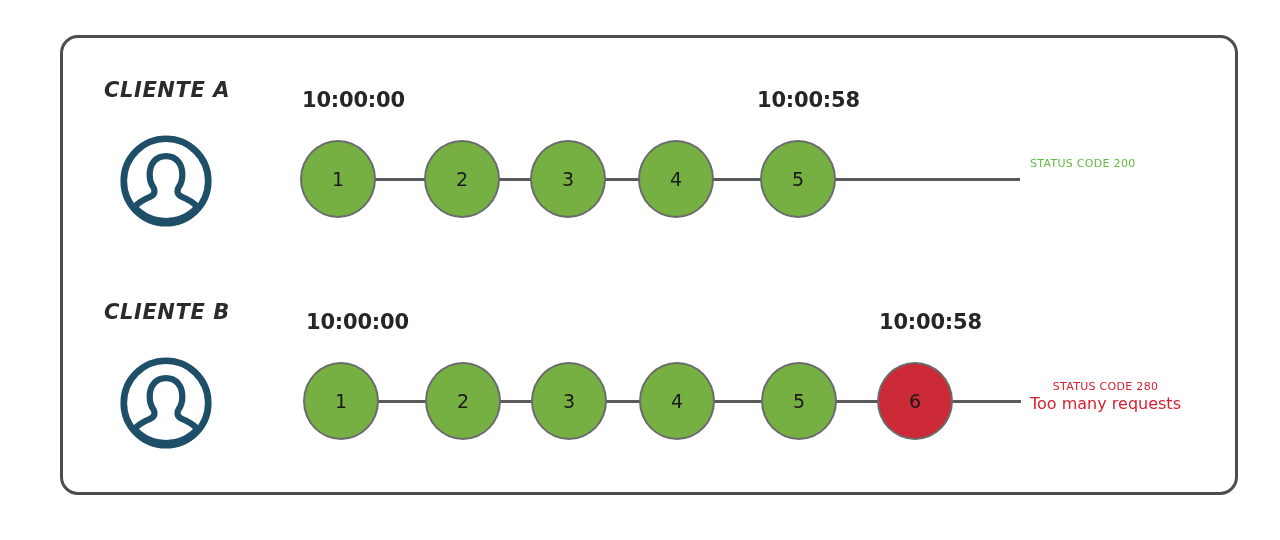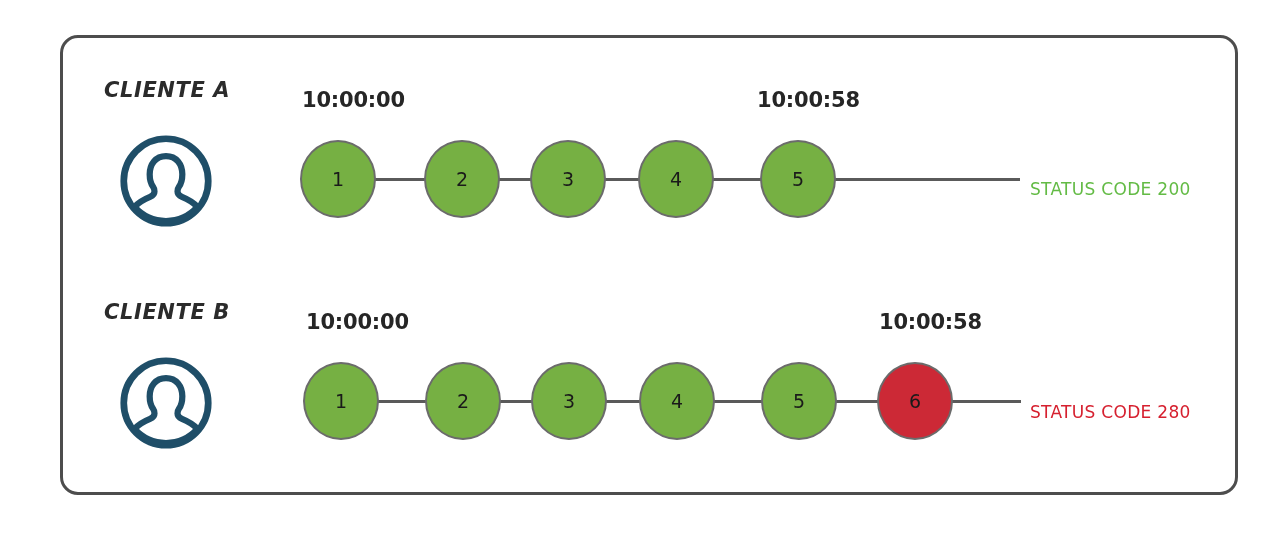"STATUS CODE 200" .status .line1 { font-size: 17px -> 11px; margin-top: 22px -> none }
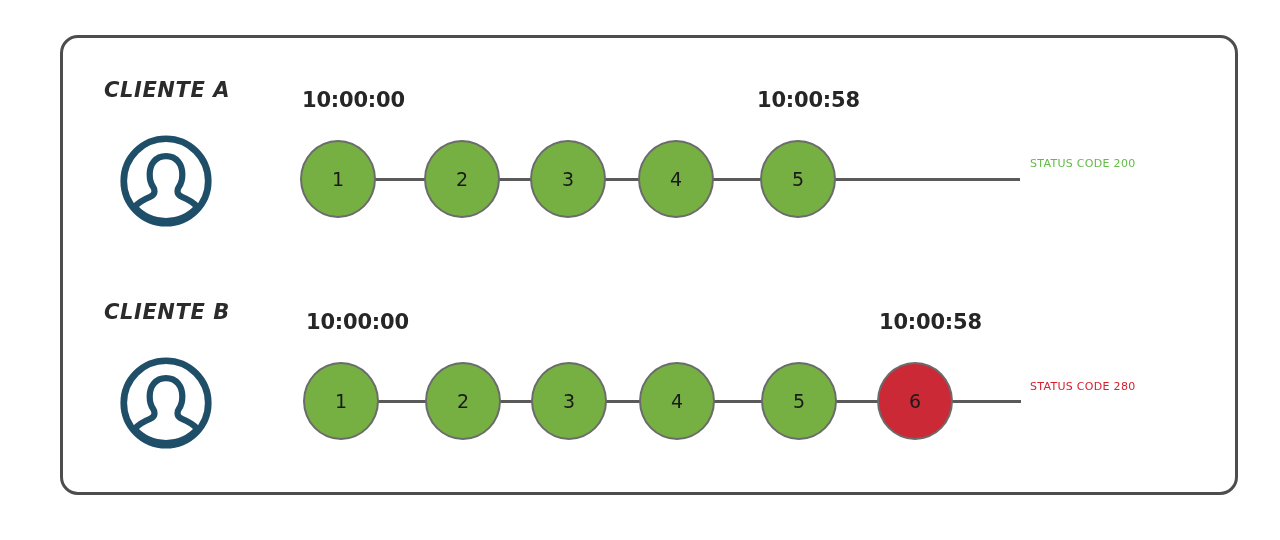"Too many requests" div.line2 { html: none -> <div>Too many requests</div> }
